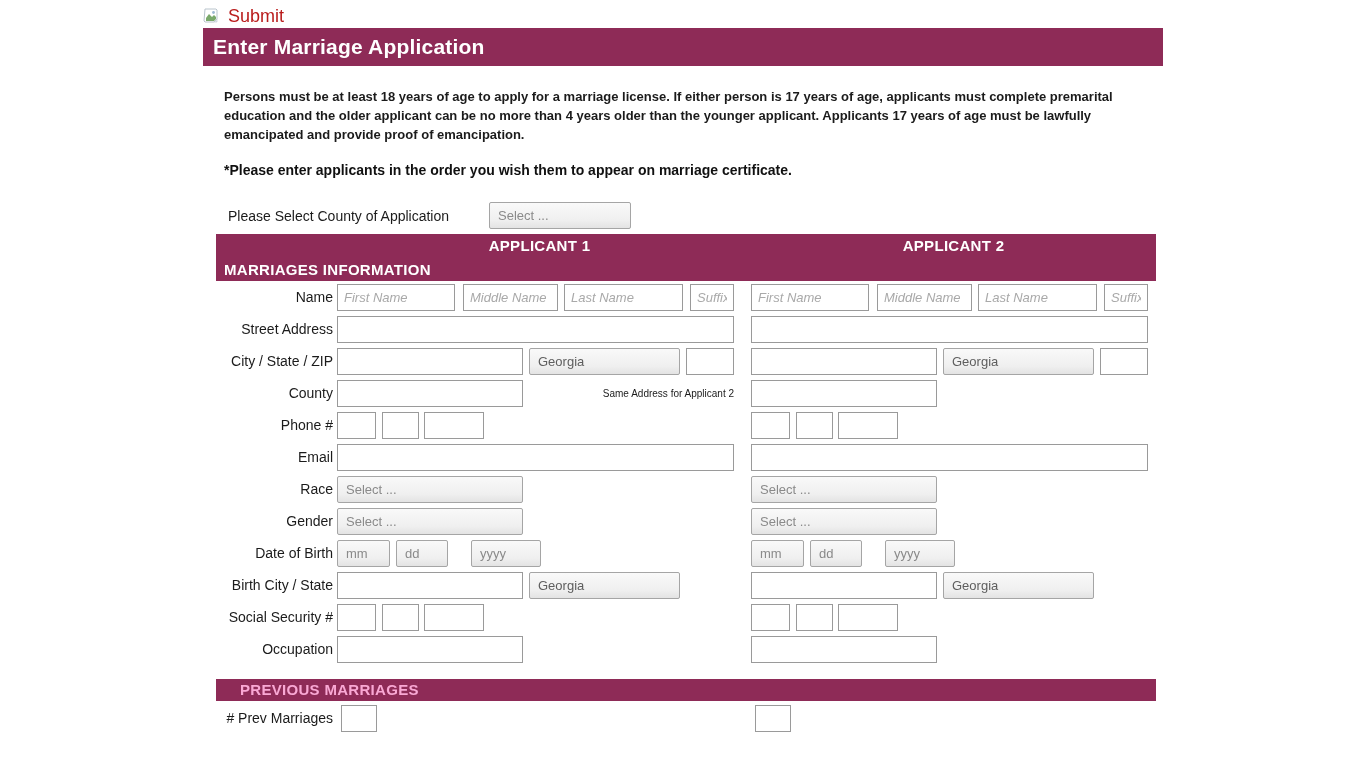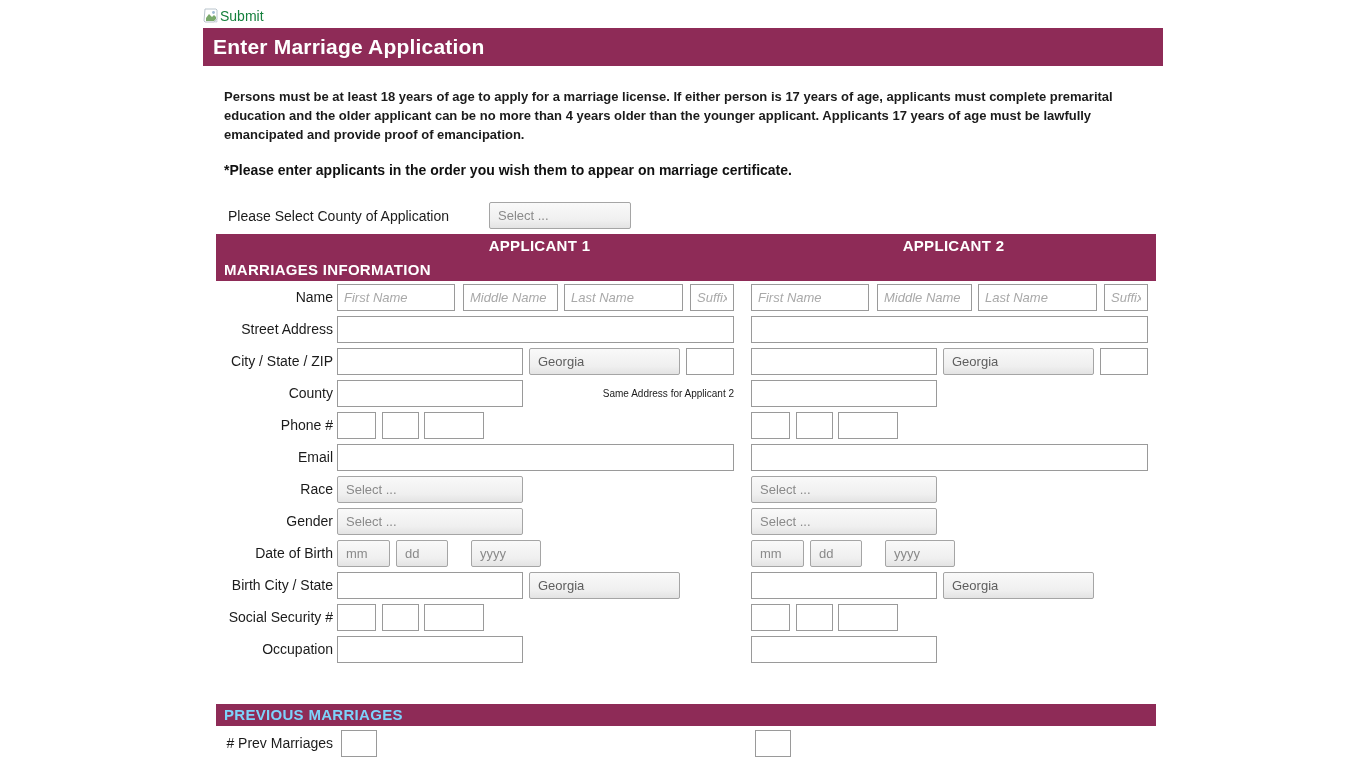"Submit" .submit-img .alt-text { color: #15803d -> #b91c1c; font-size: 14px -> 18px; margin-left: 1px -> 9px }
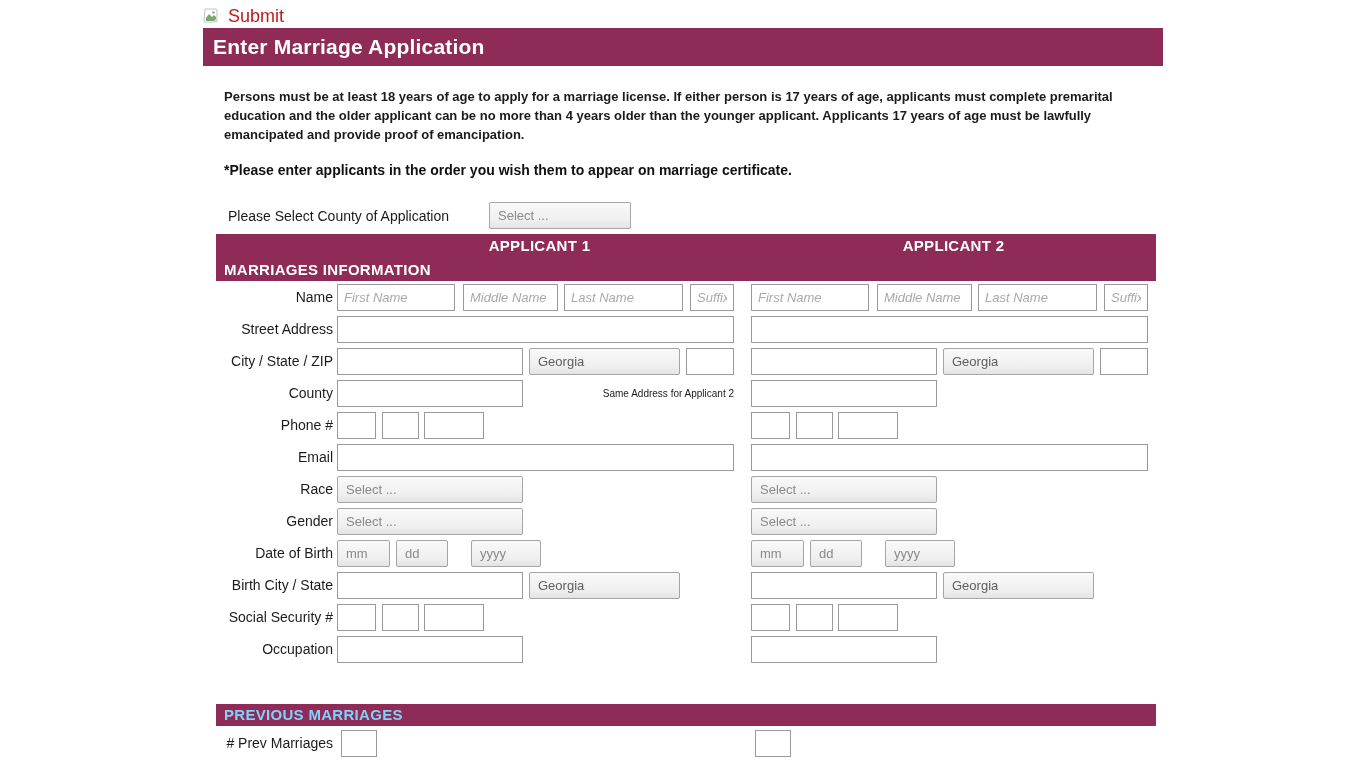"PREVIOUS MARRIAGES" .prev-head { color: #7dd3fc -> #f9a8d4; margin-top: 36px -> 11px; padding-left: 8px -> 24px }
